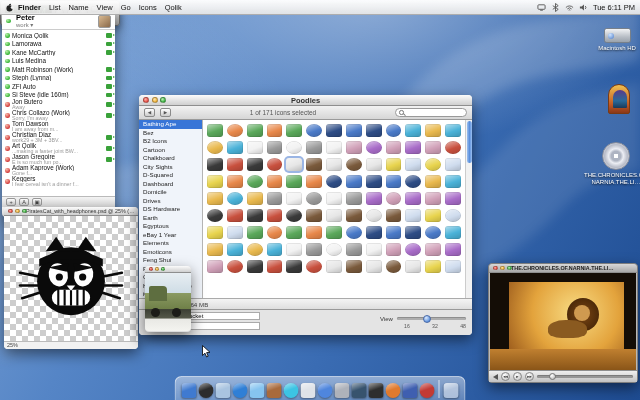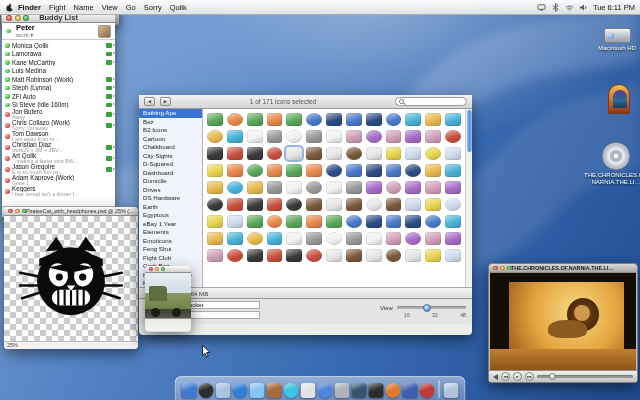"Fight" span.menu-item { text: Fight -> List }
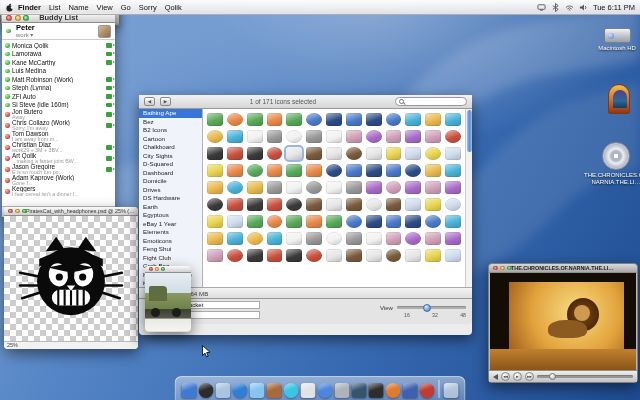"Sorry" span.menu-item { text: Sorry -> Icons }
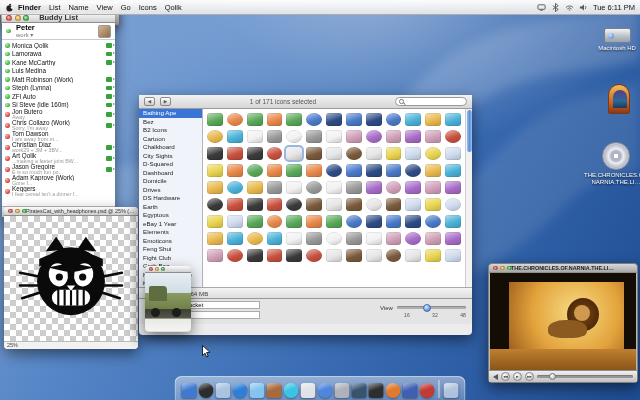"Buddy List" div.tbar { html: <div> <div> <span></span> <span></span> <span></span> </div> <span>Buddy List</span> </div> -> none }
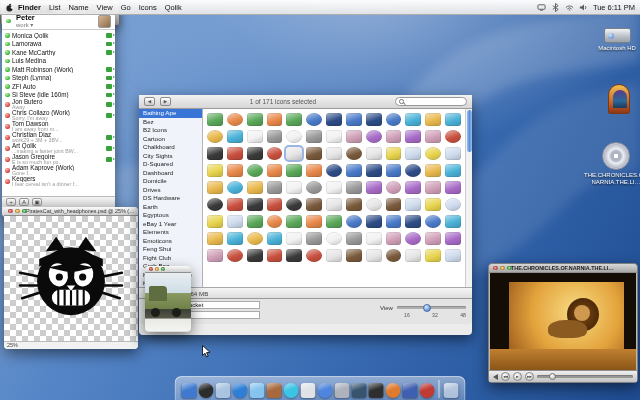"Poodles" div.tbar { html: none -> <div> <div> <span></span> <span></span> <span></span> </div> <span>Poodles</span> </div> }
